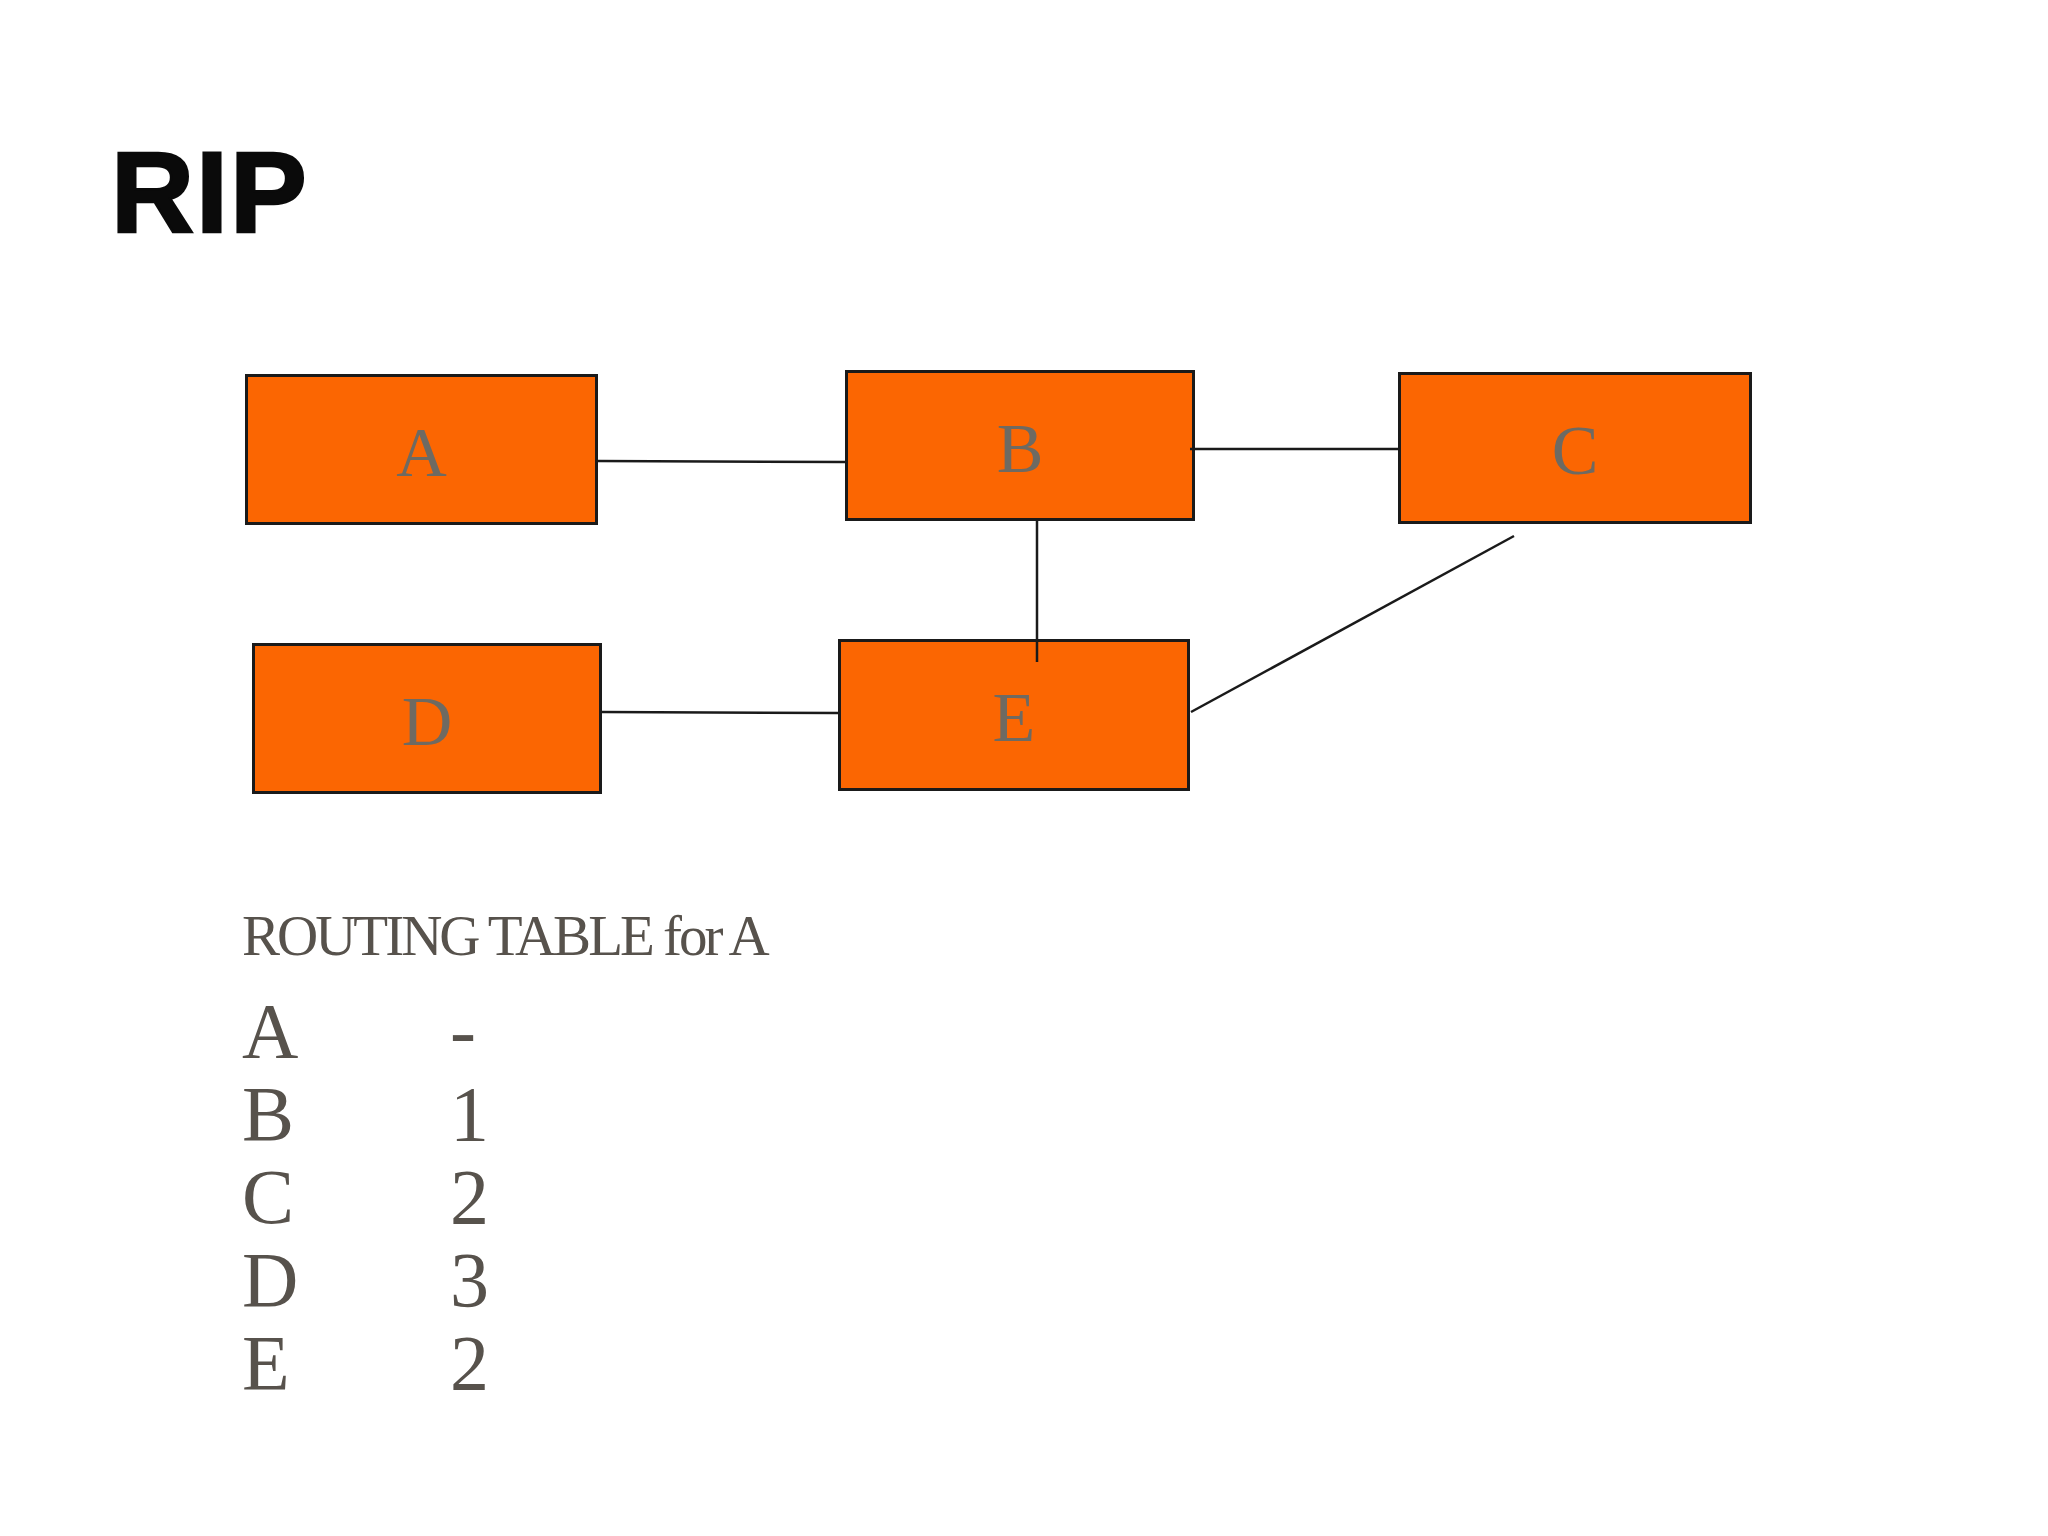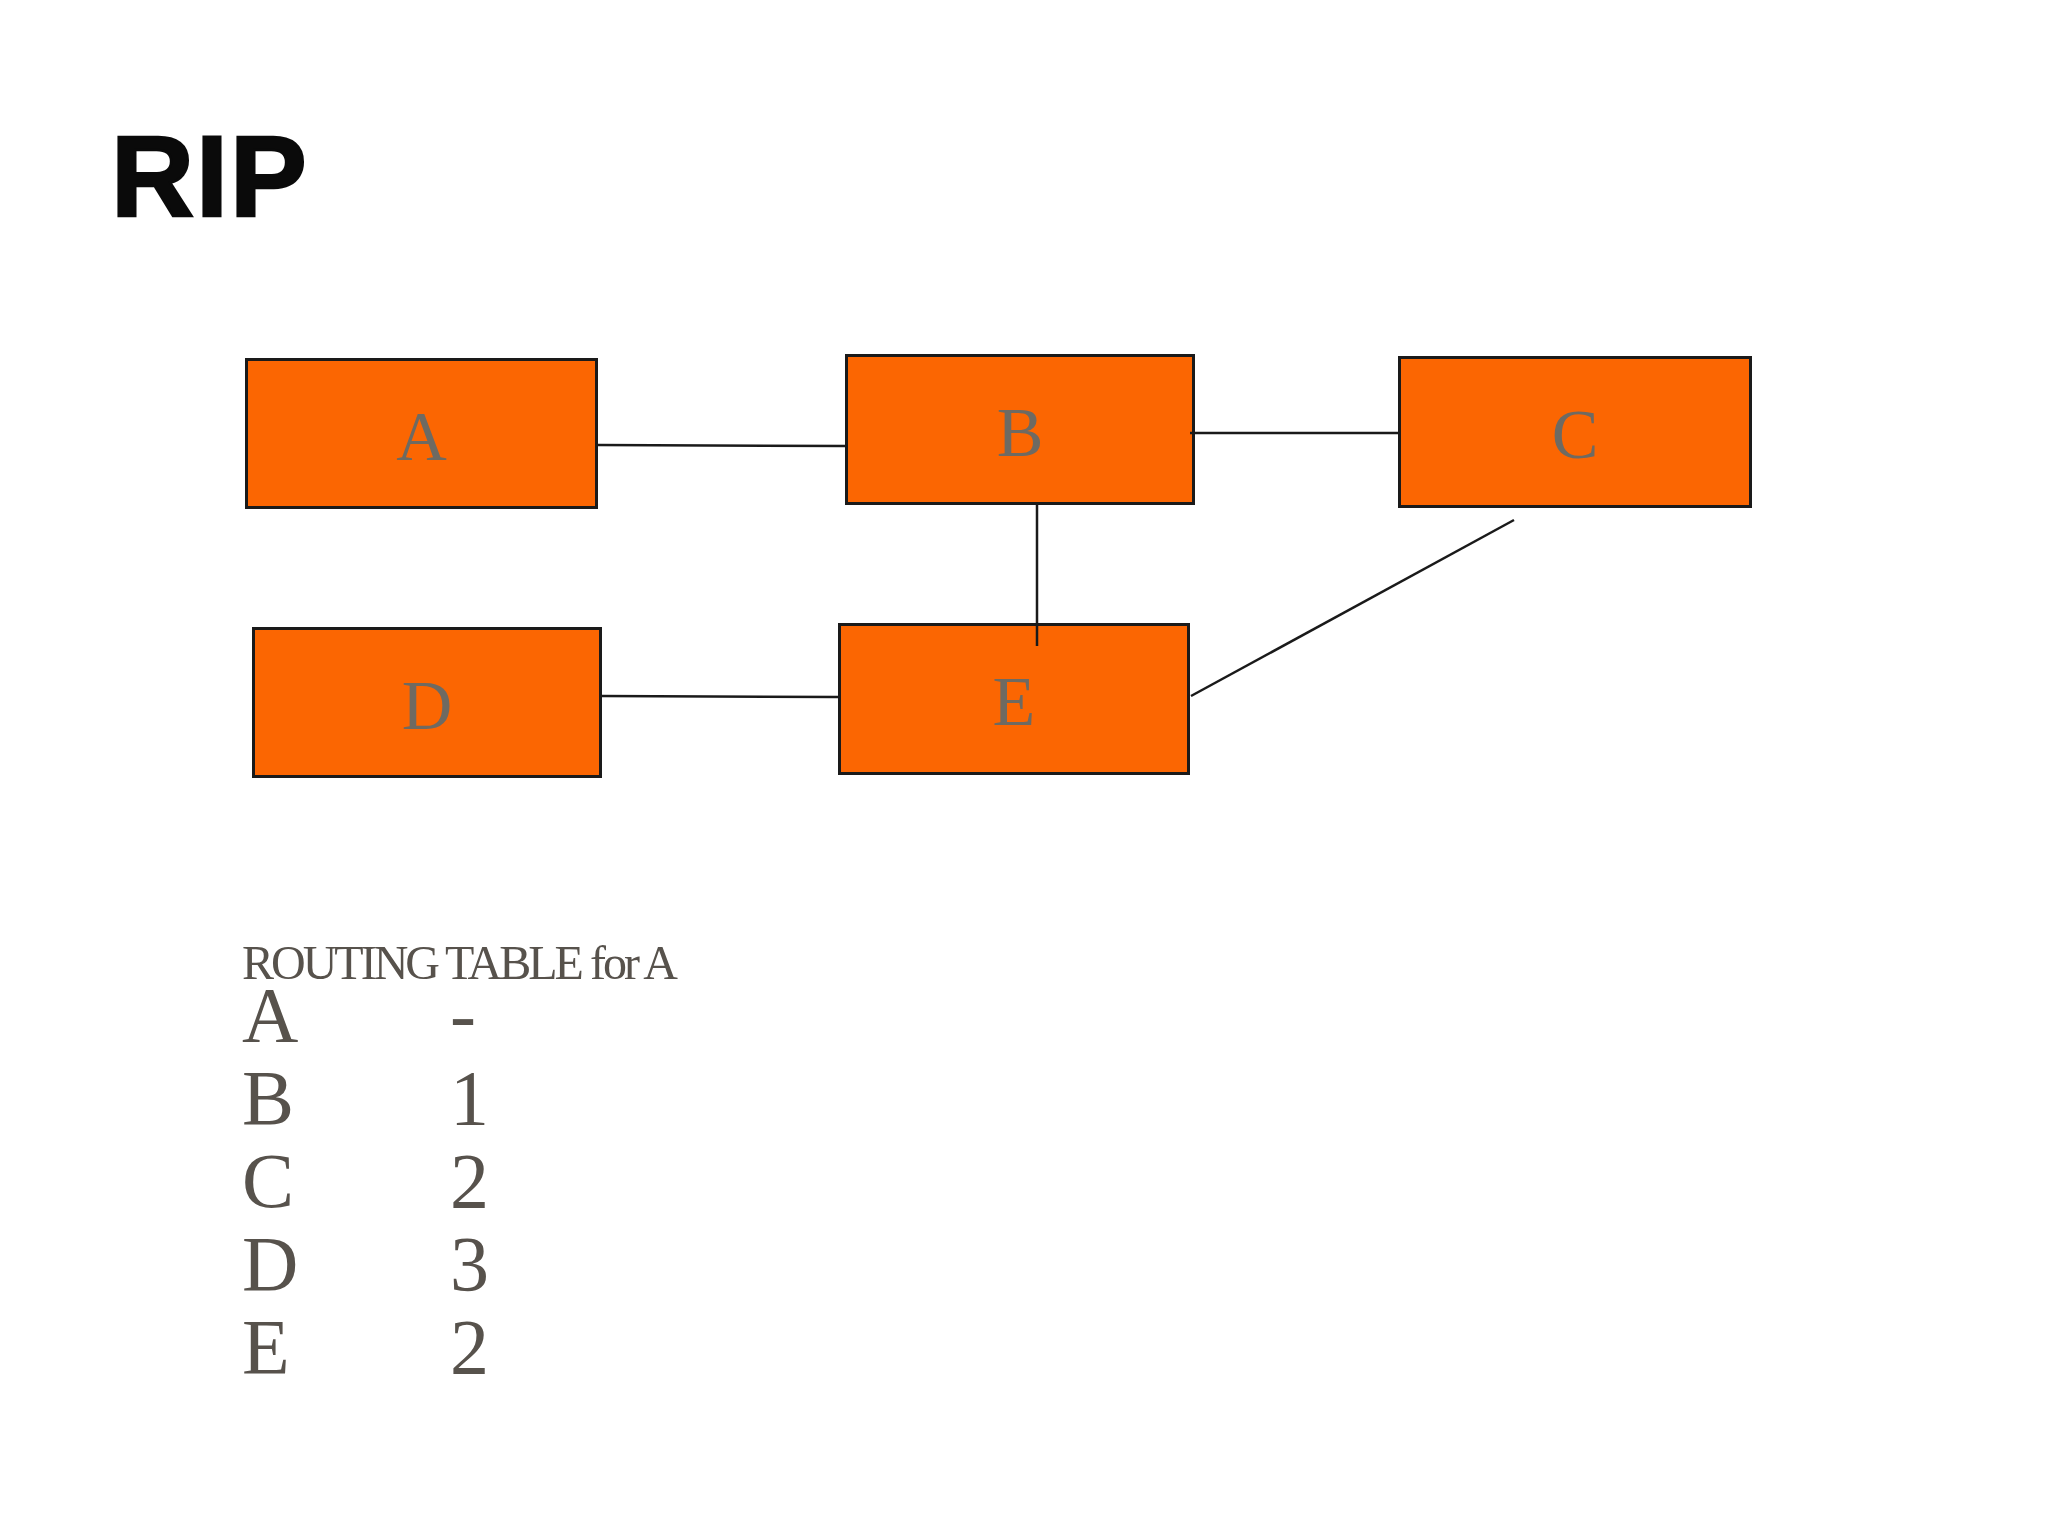"RIP" .slide { margin-top: none -> 16px }
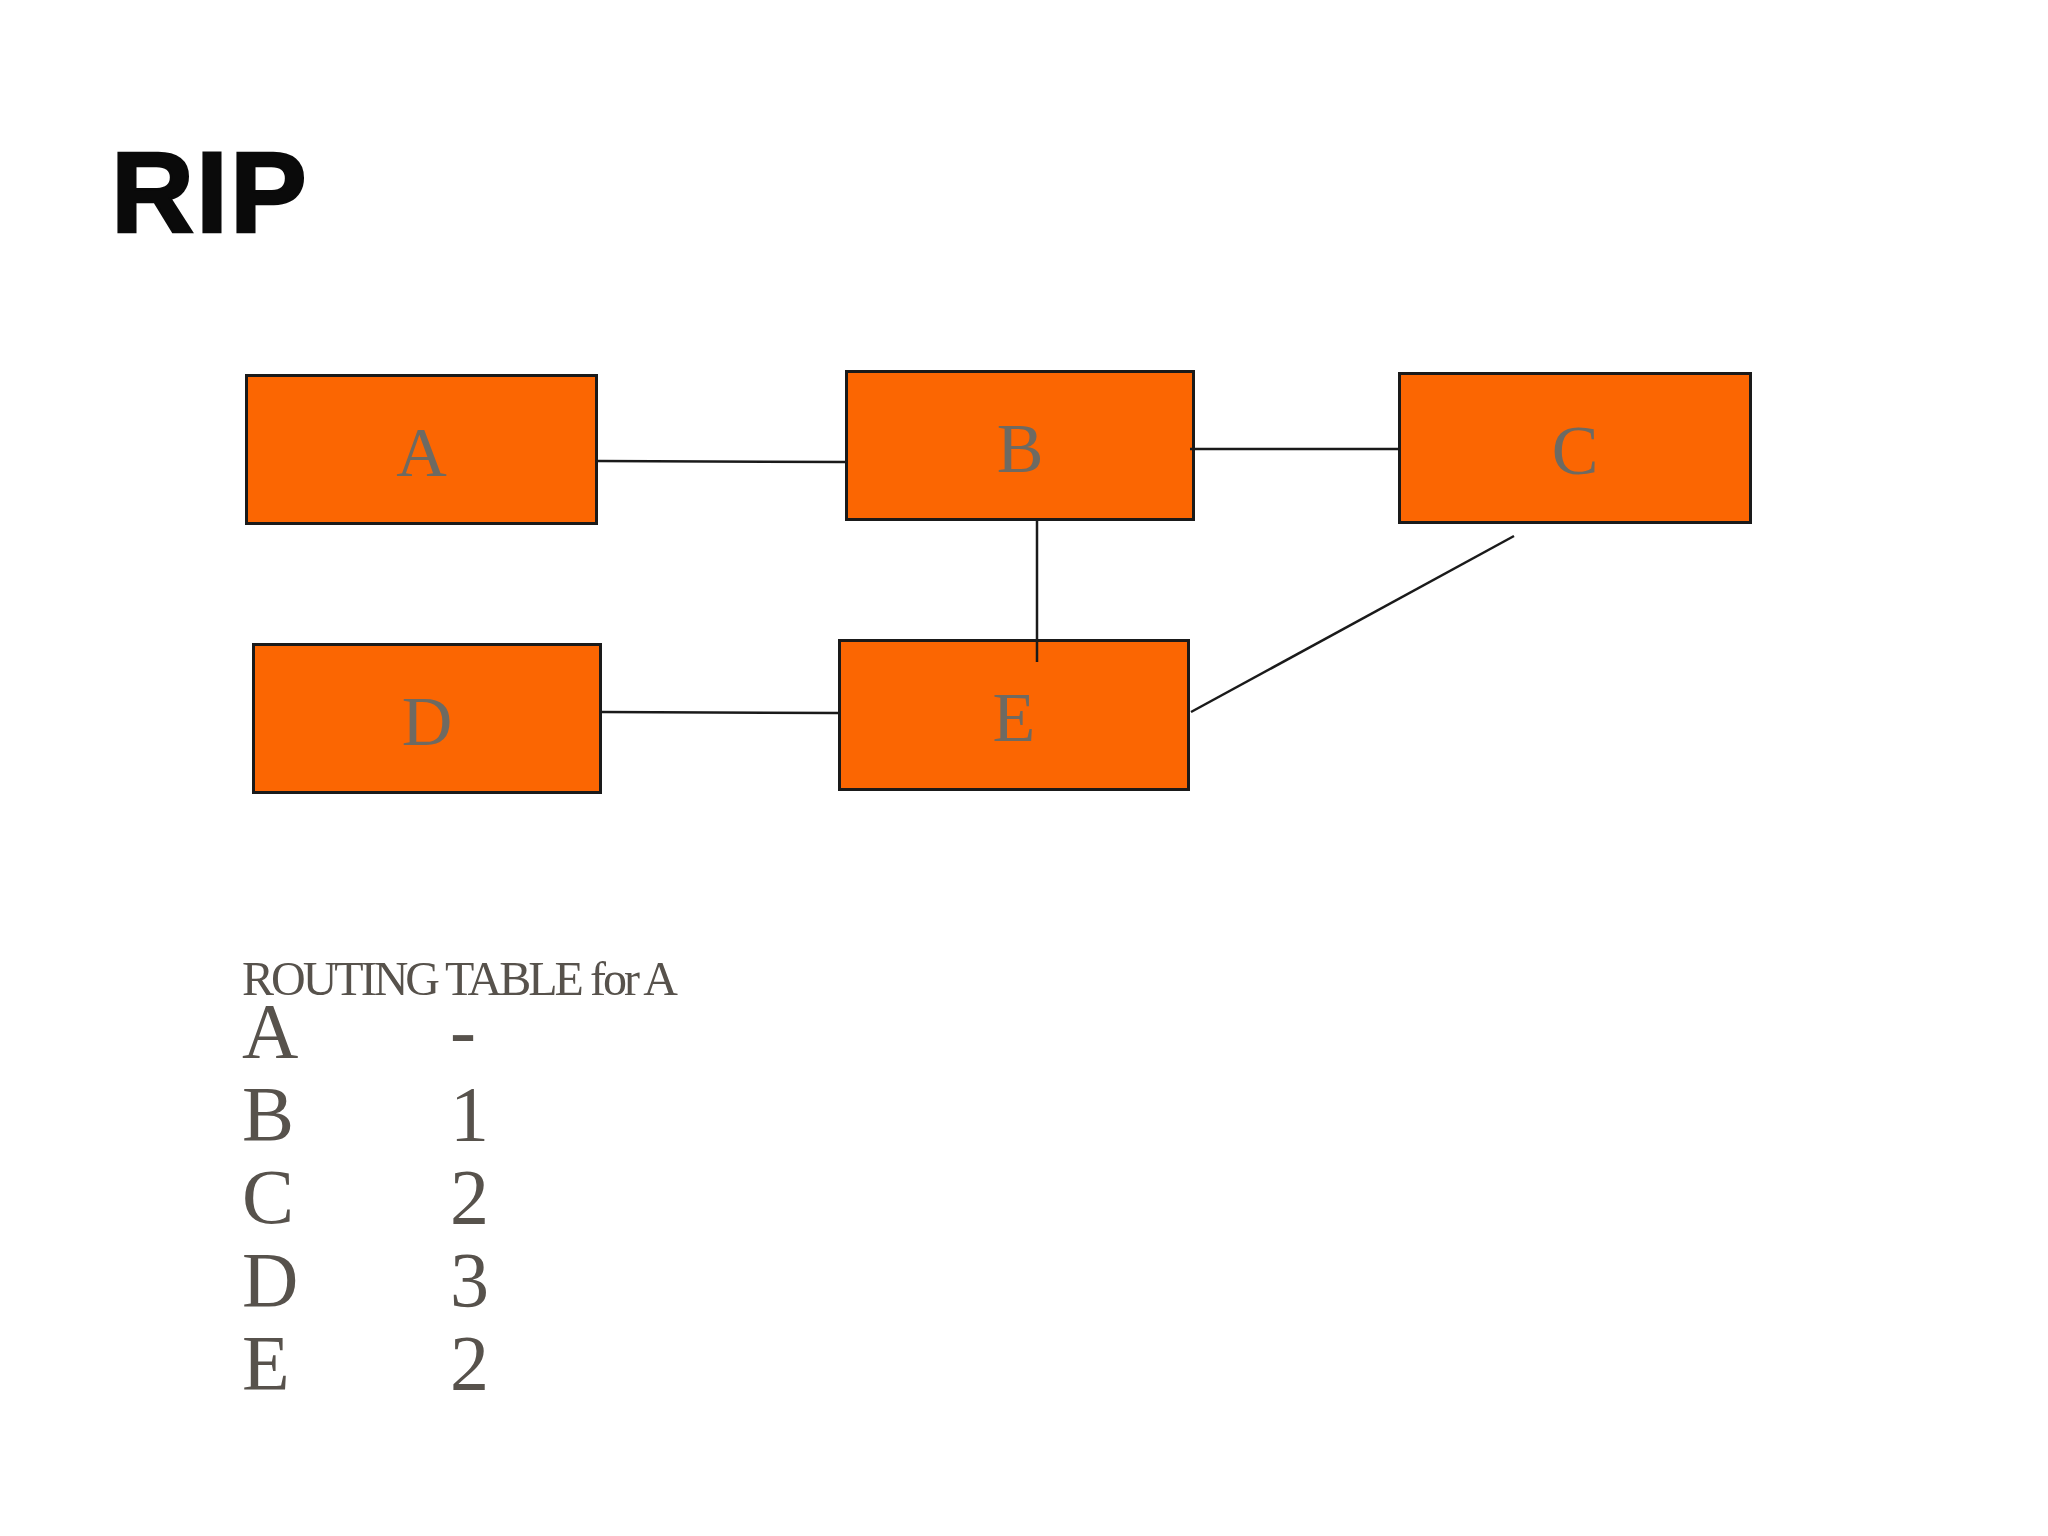"ROUTING TABLE for A" .rt-heading { font-size: 48px -> 57px; top: 939px -> 891px }
